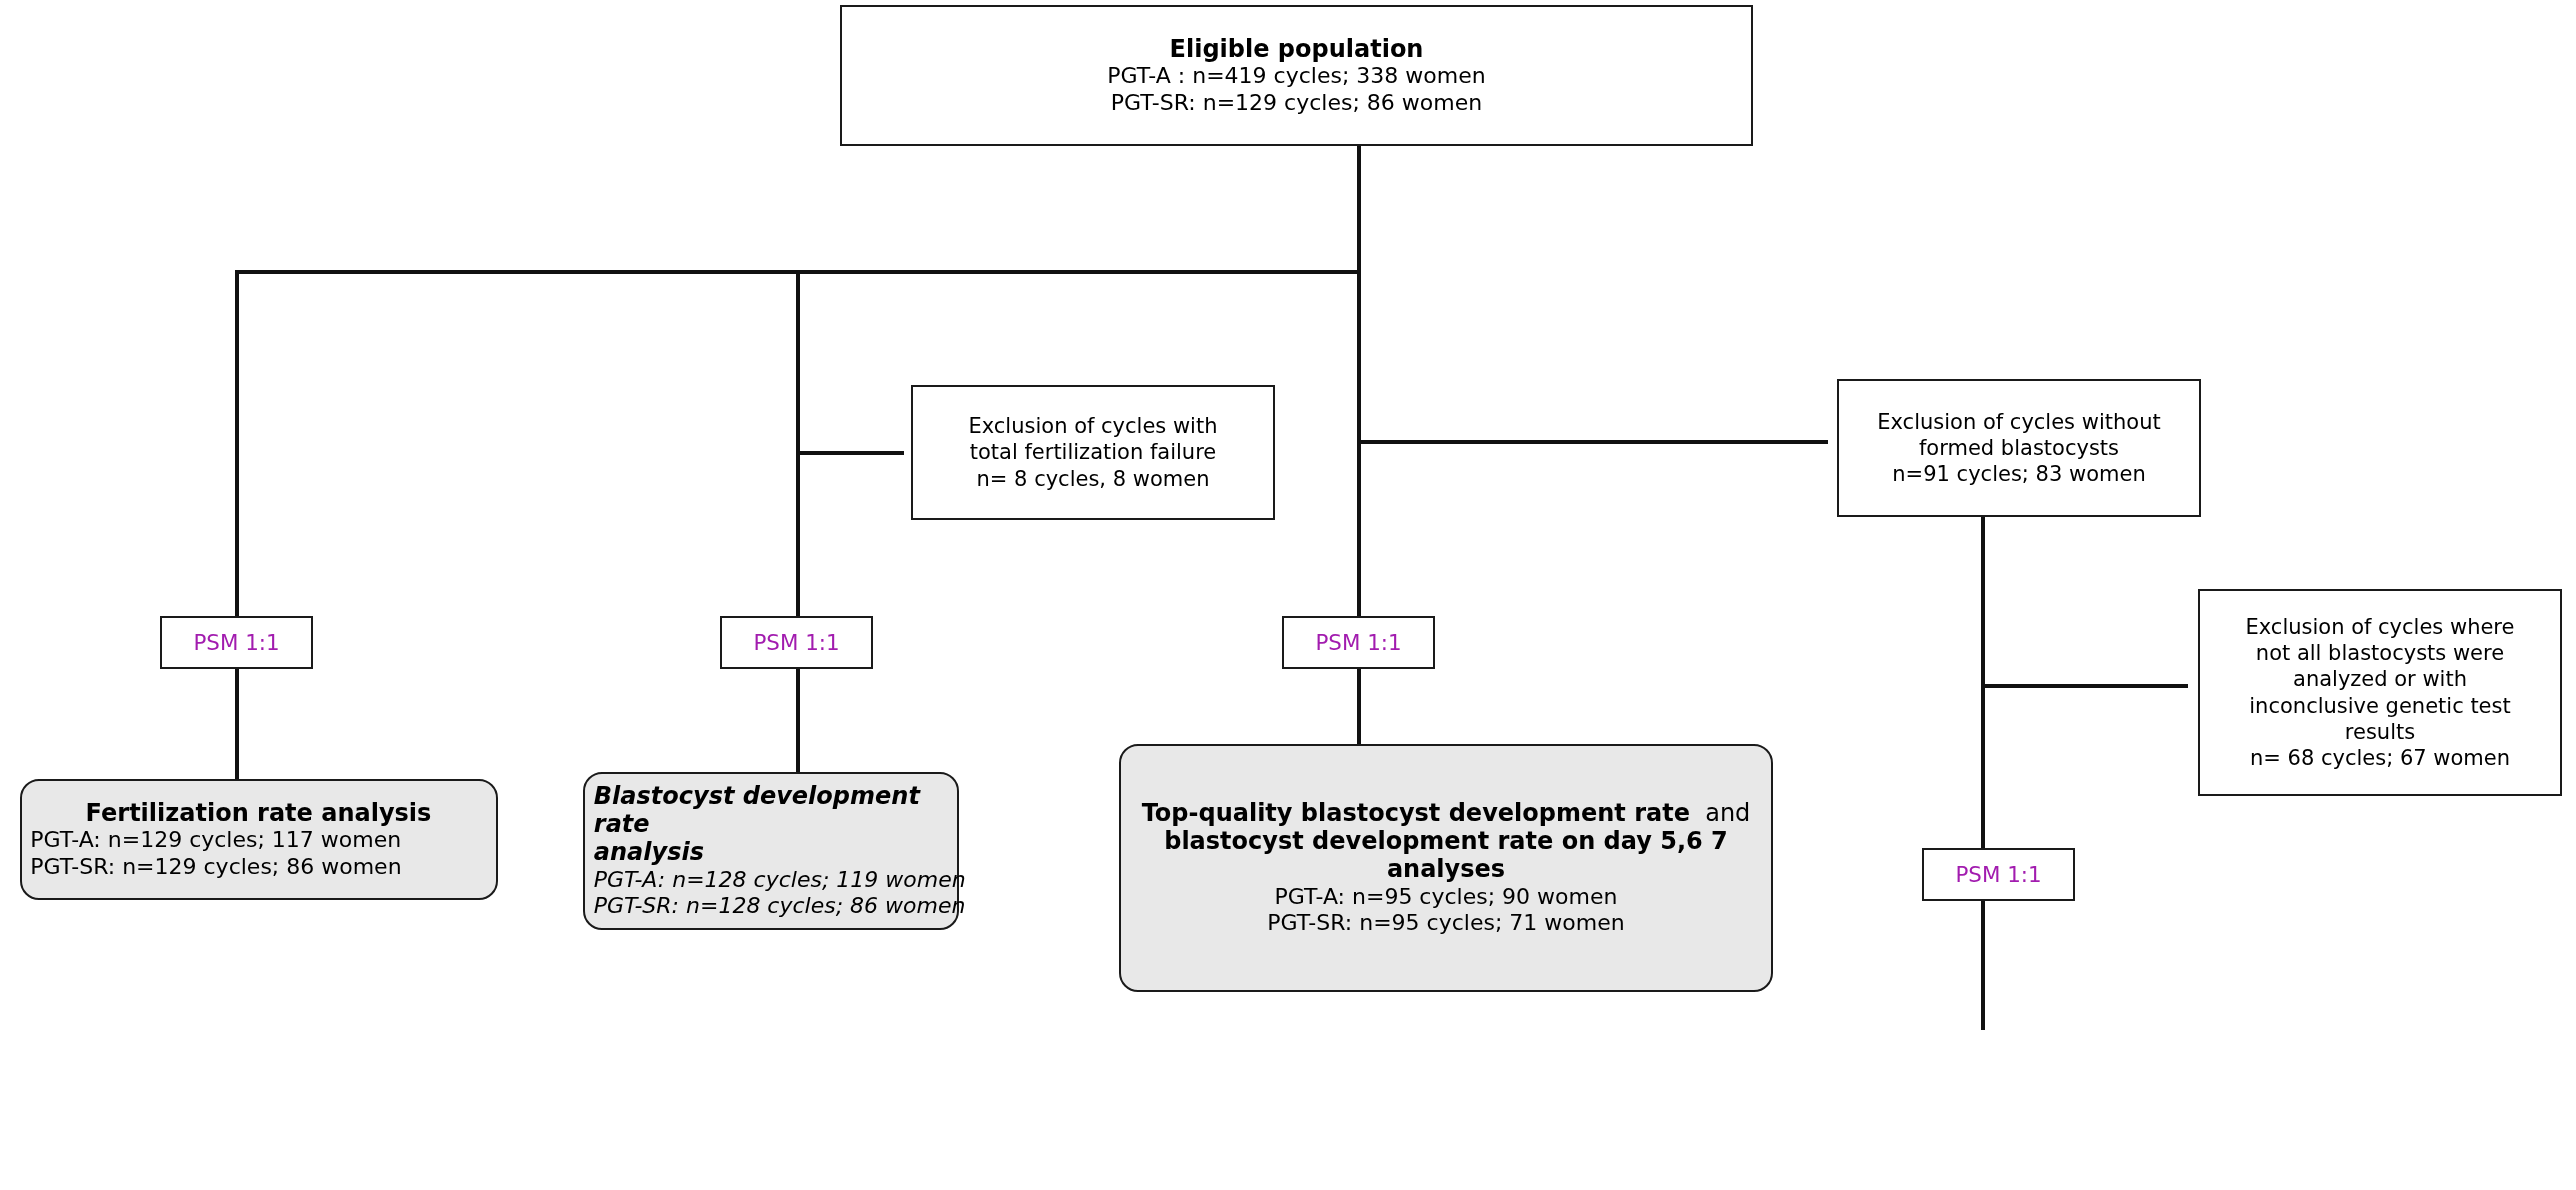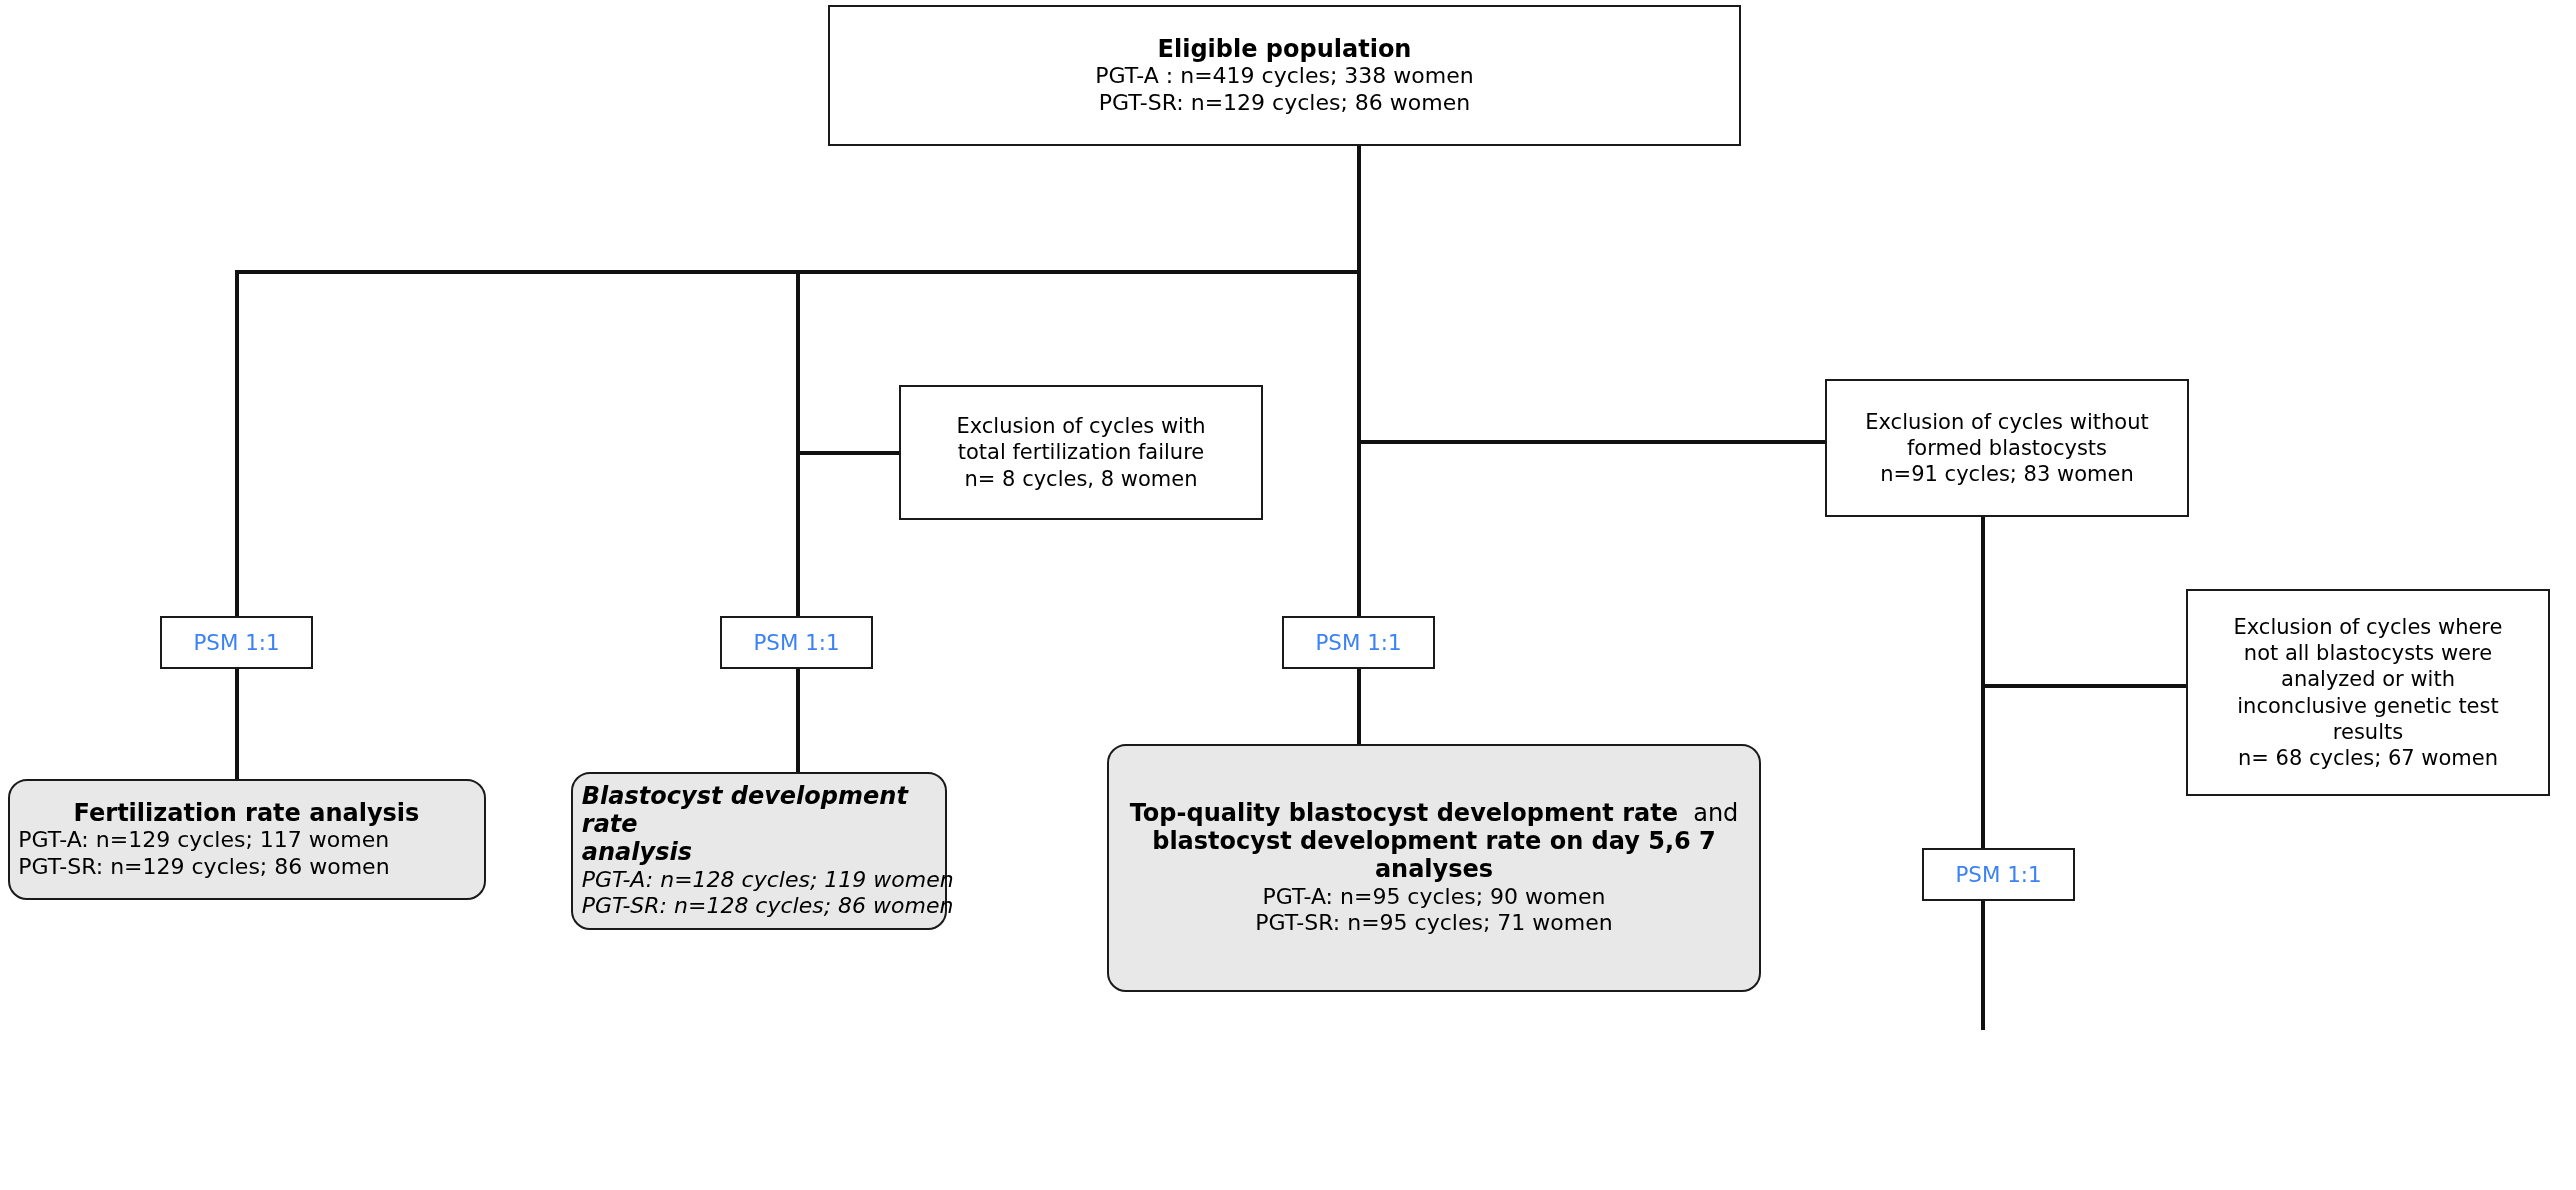"Eligible population" .node { margin-left: none -> 12px }
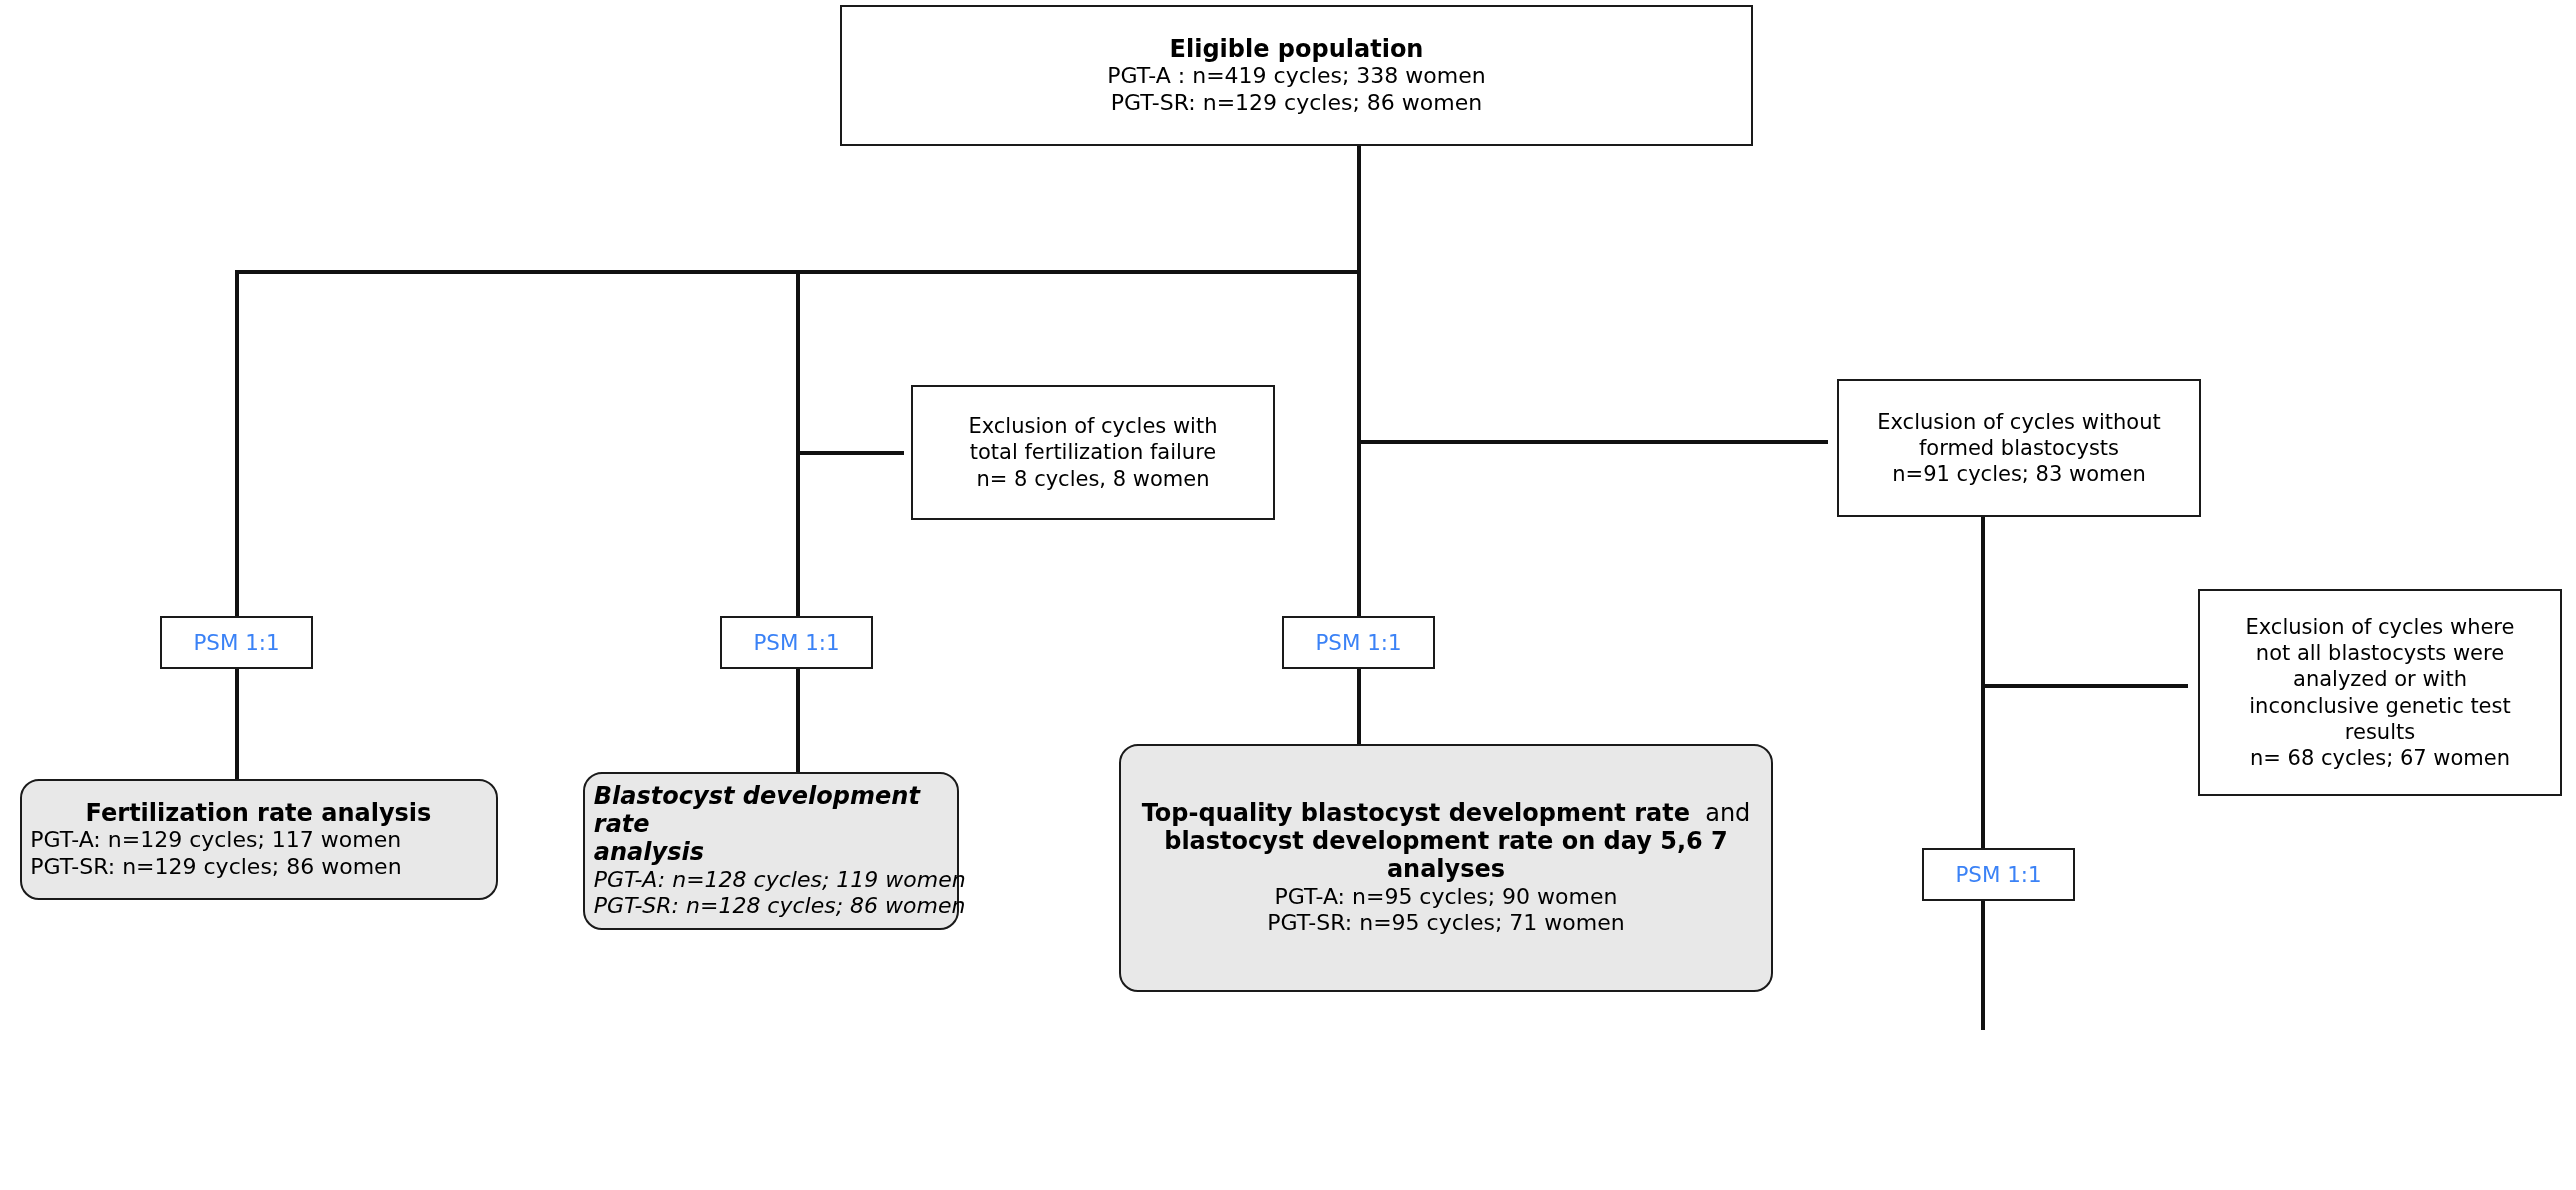"PSM 1:1" .psm { color: #3b82f6 -> #a21caf }
